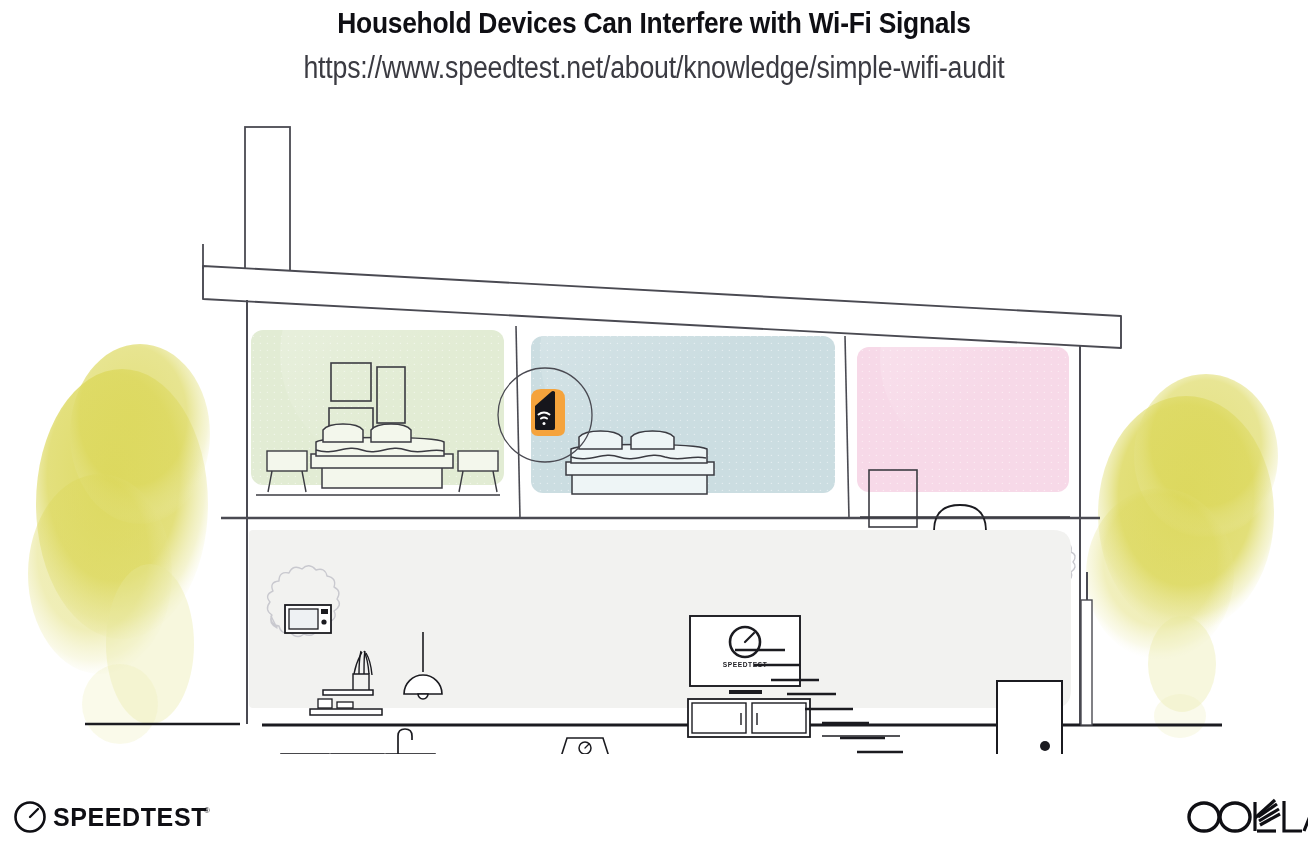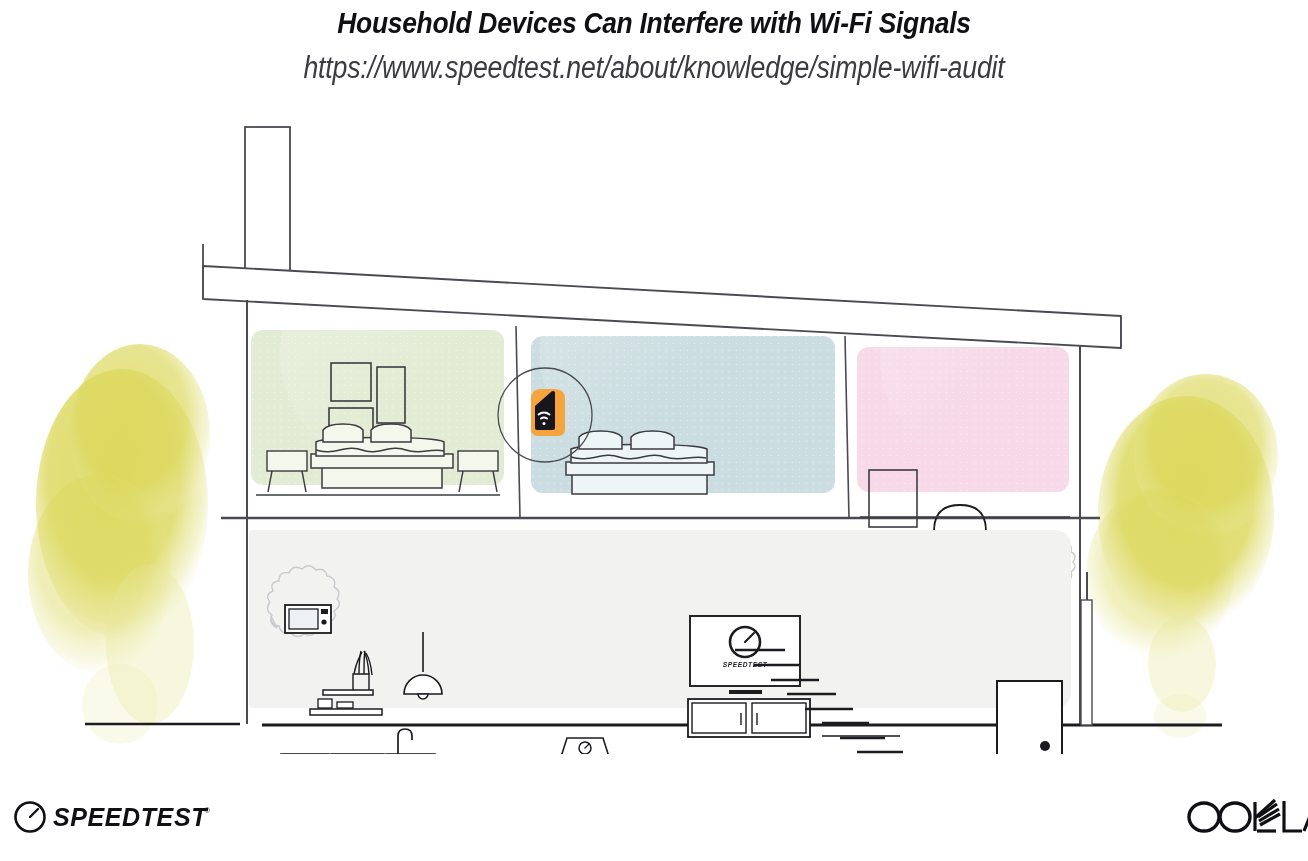"Household Devices Can Interfere with" .page { font-style: italic -> none }
